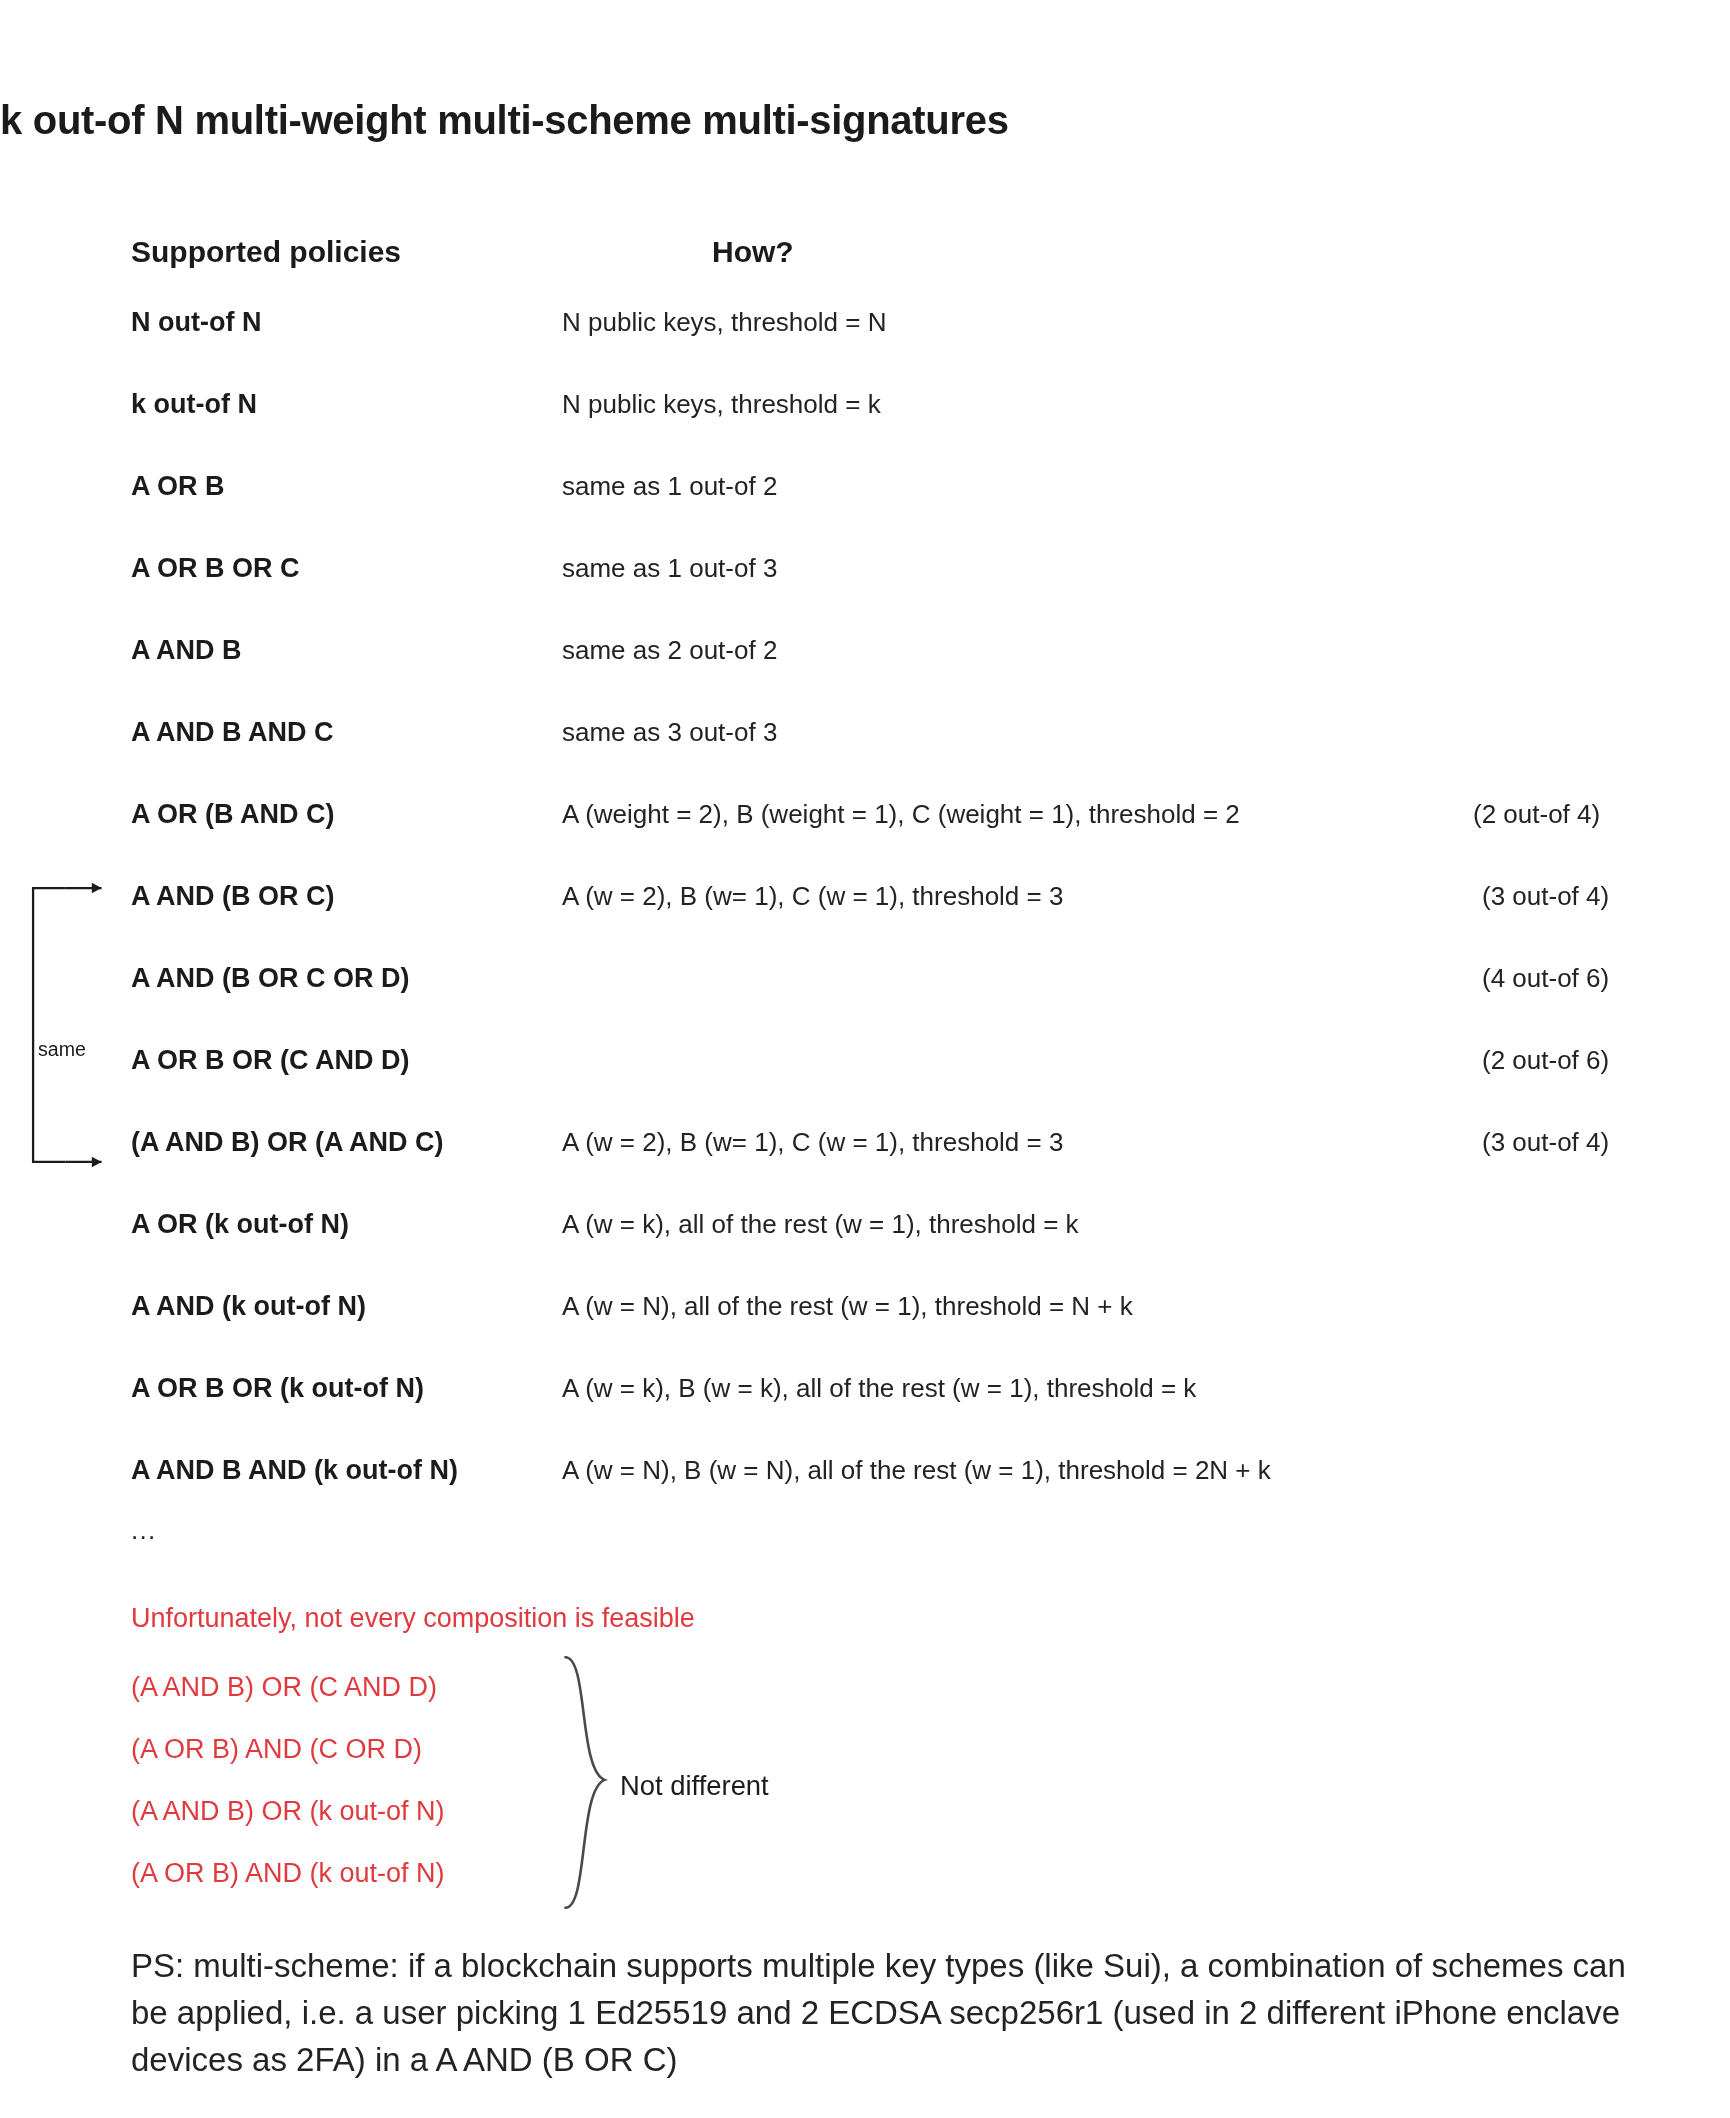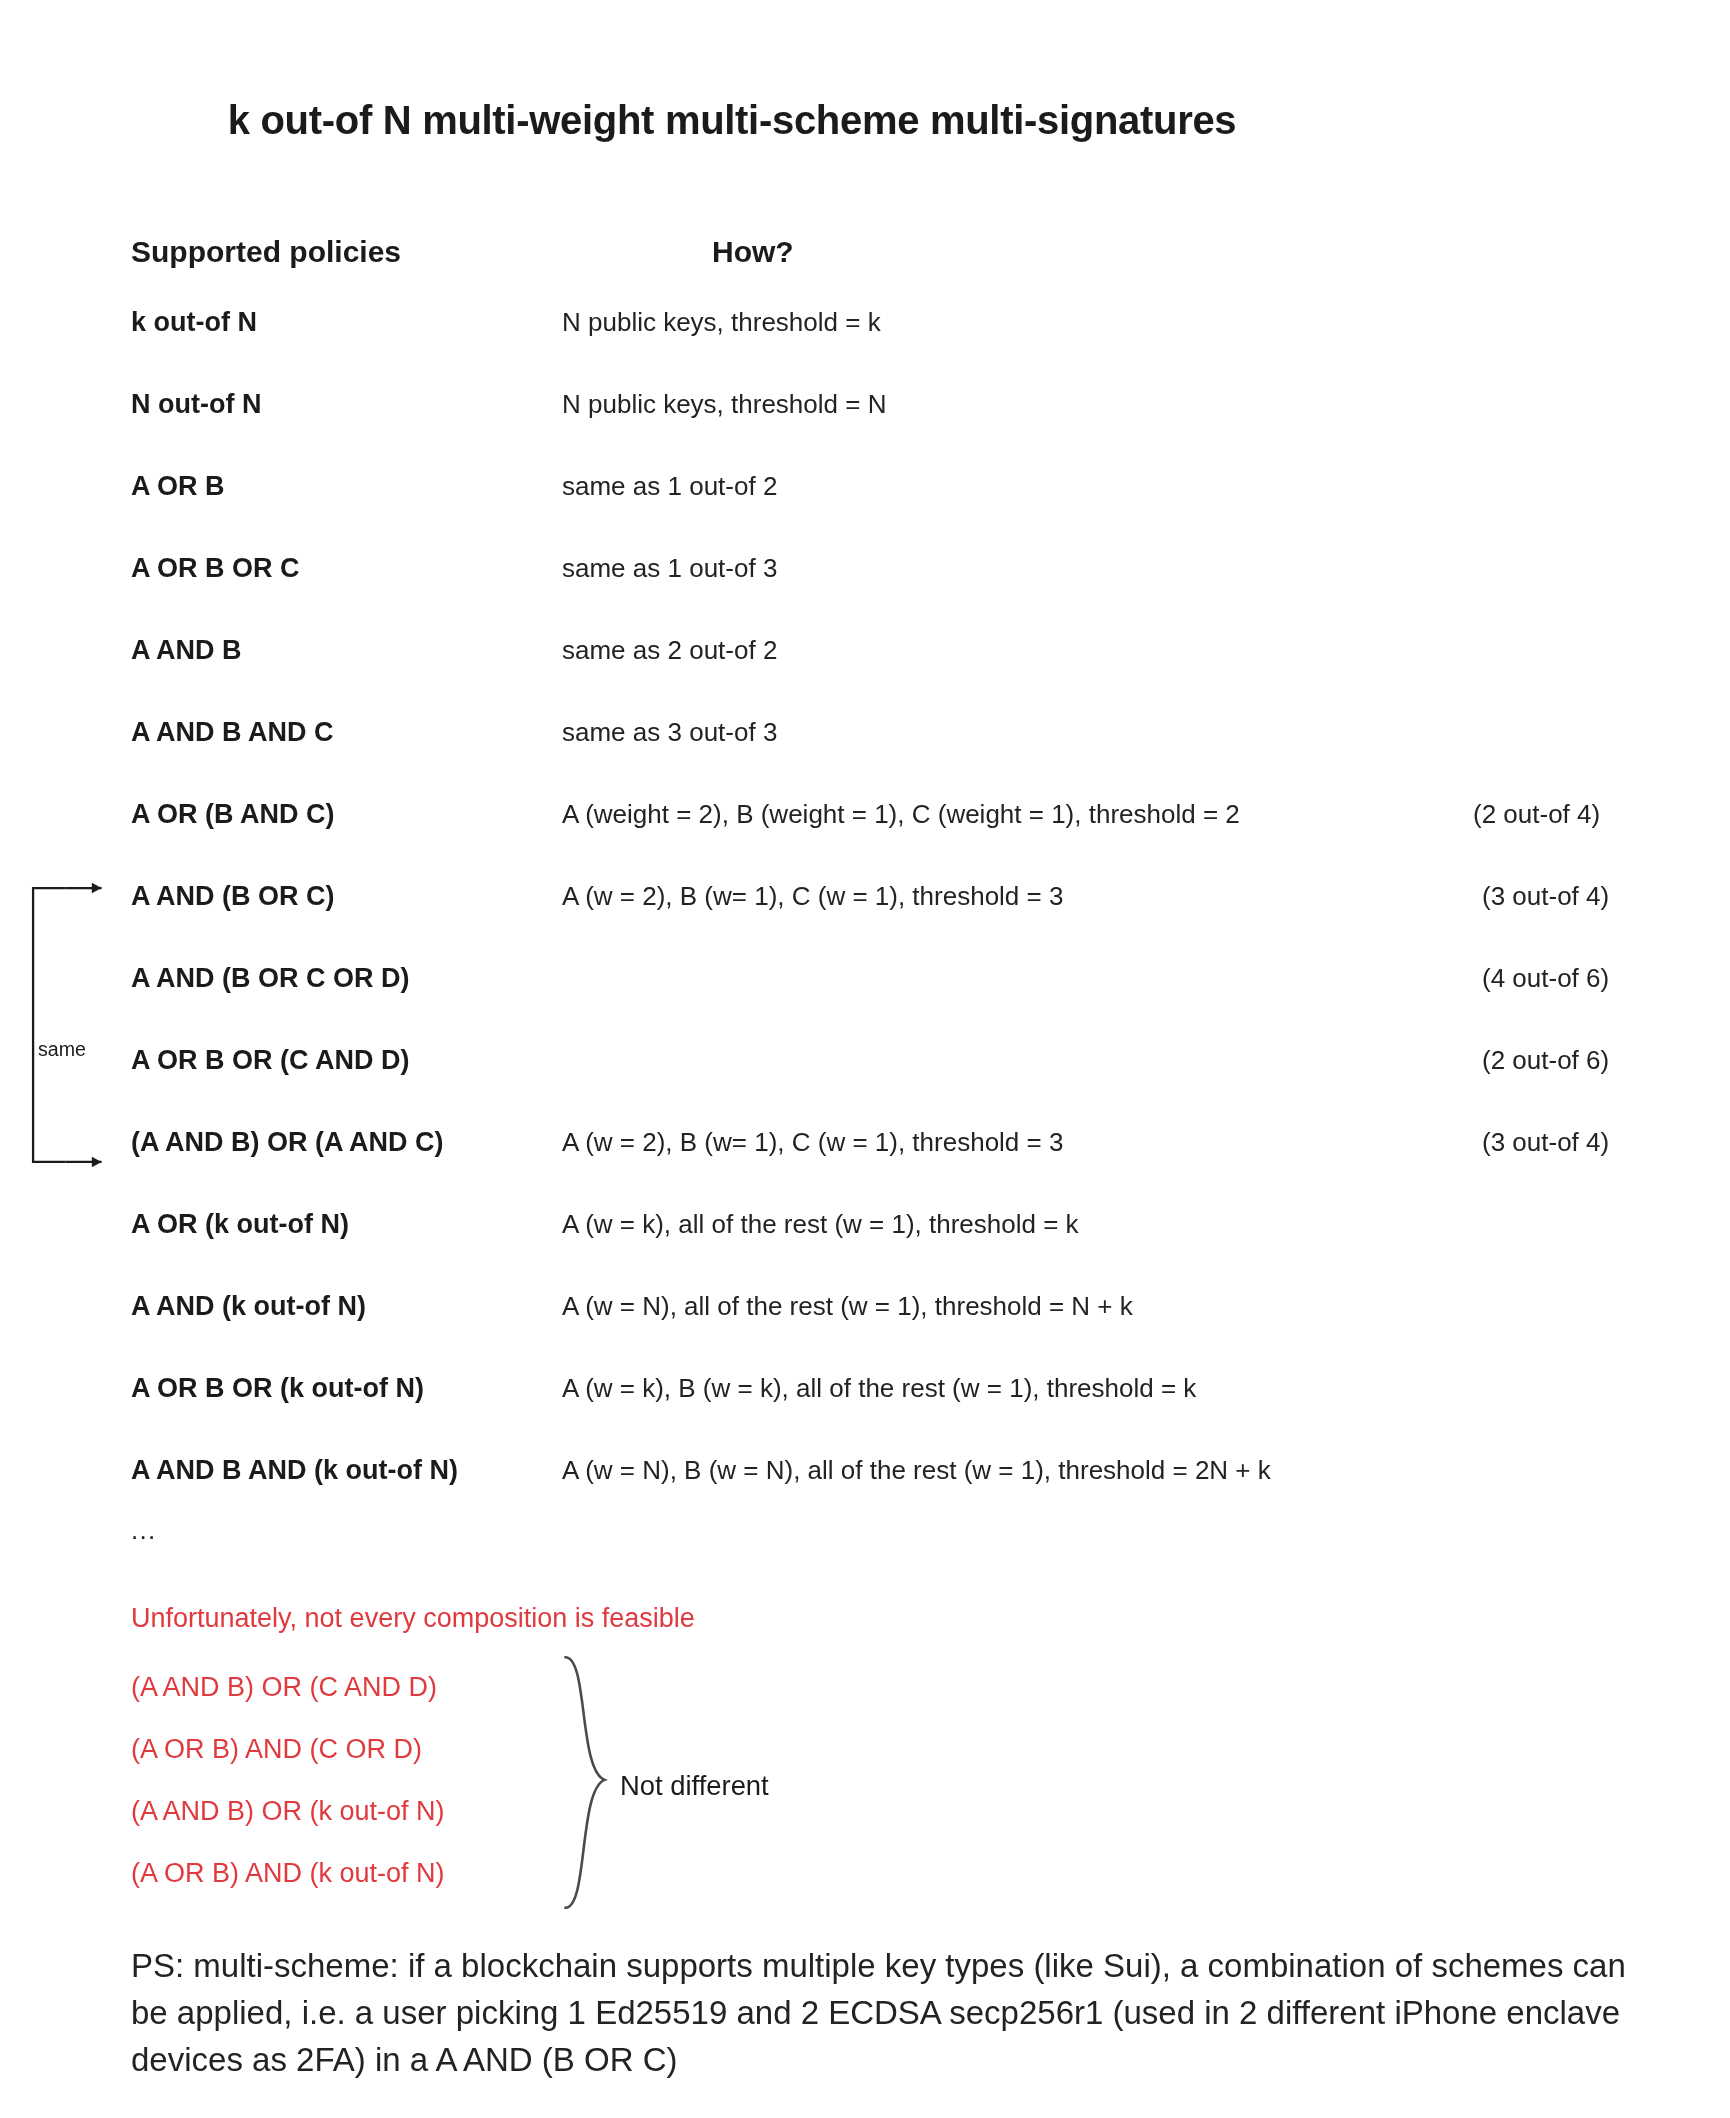"k out-of N multi-weight multi-scheme" .title { text-align: center -> left }
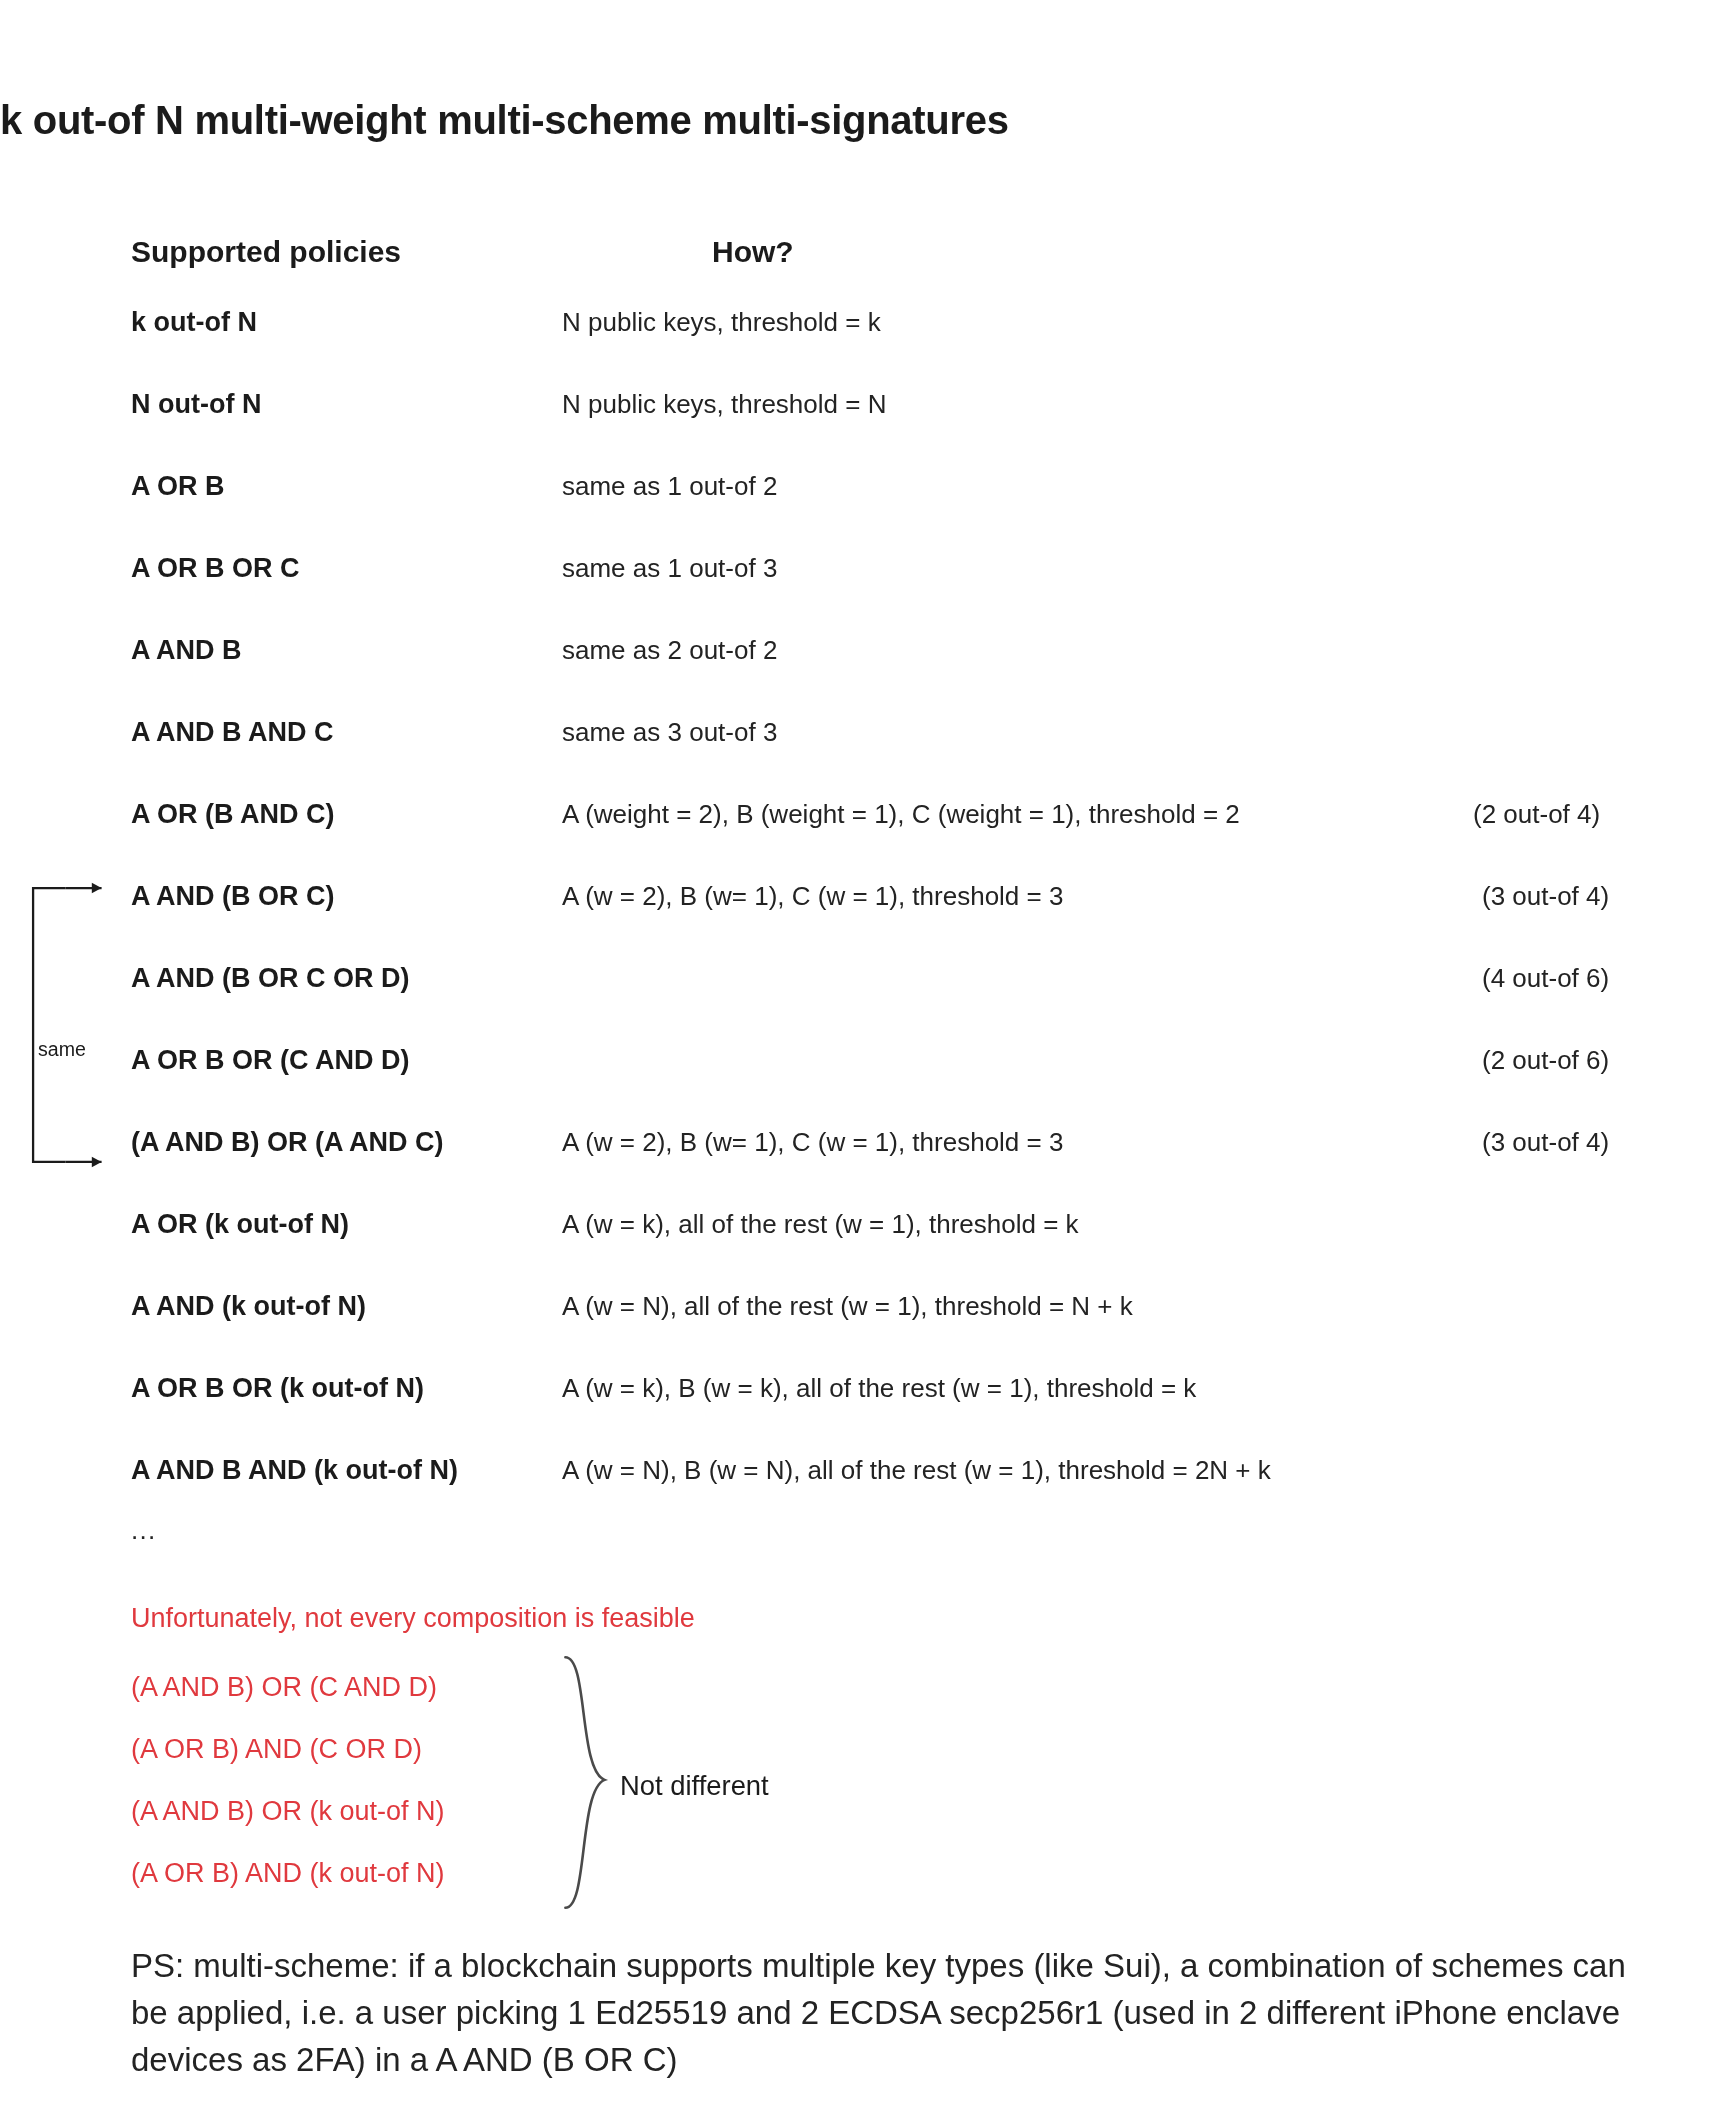"k out-of N" div.row { order: before "N out-of N" -> after "N out-of N" }
